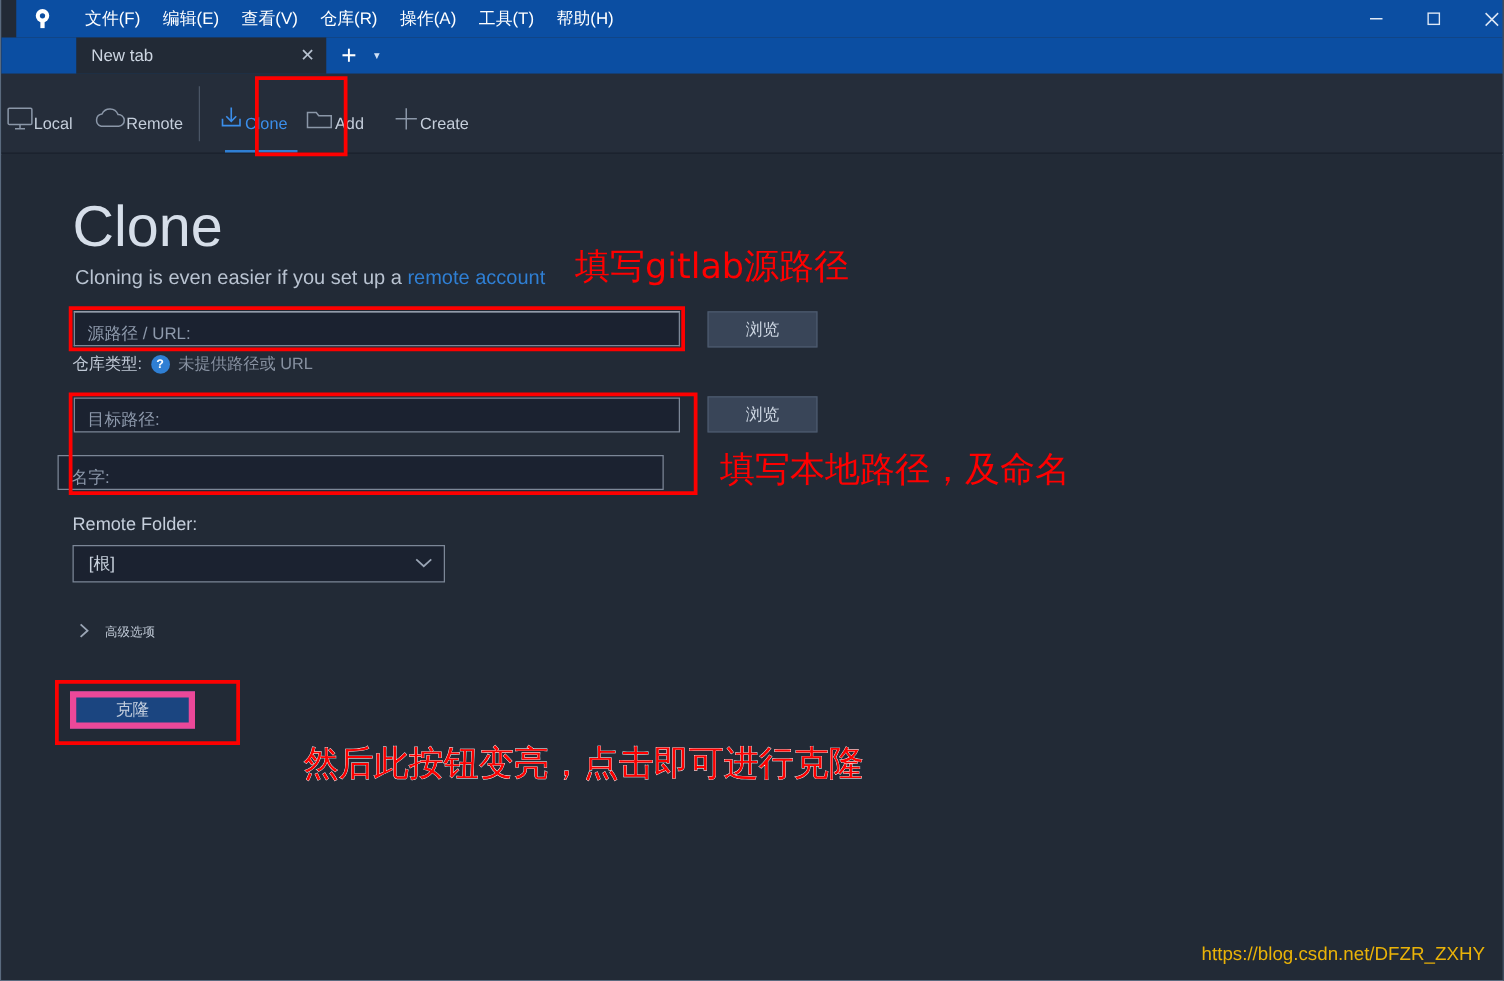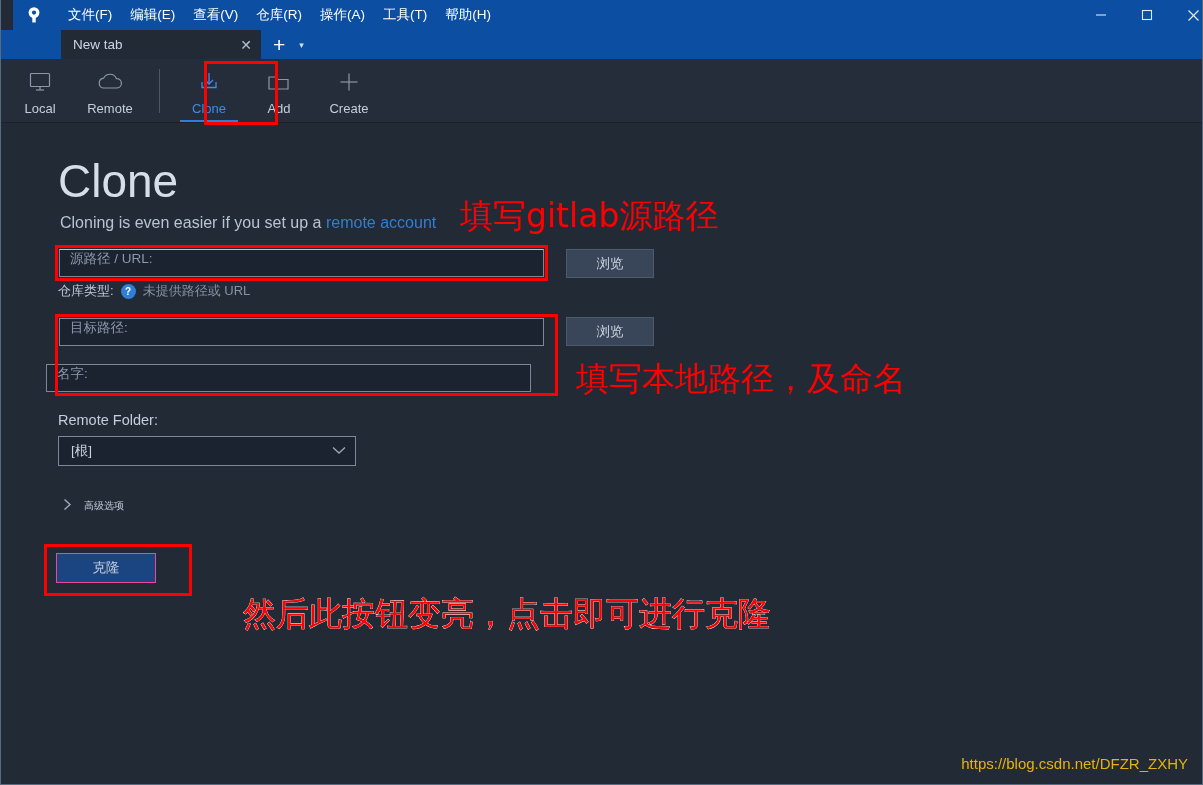"Local" .tbtn { flex-direction: column -> row }
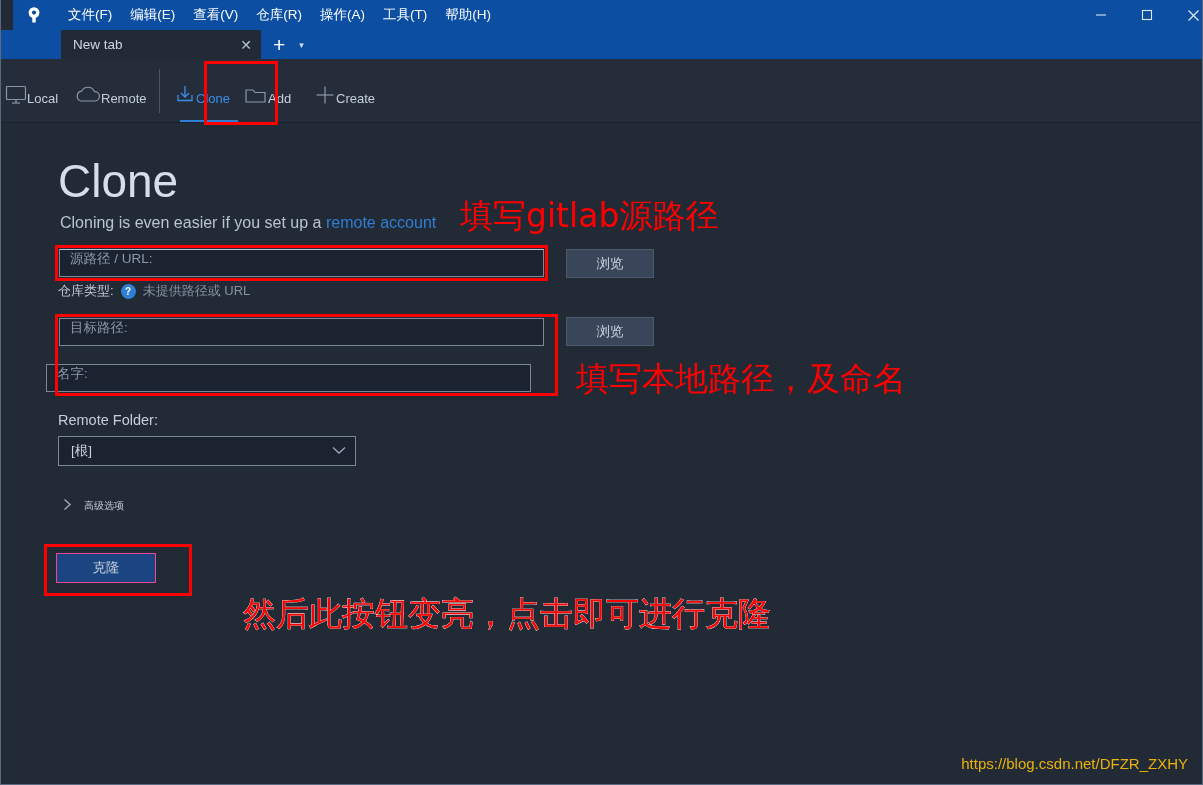"填写gitlab源路径" .redtext { font-size: 33px -> 28px }
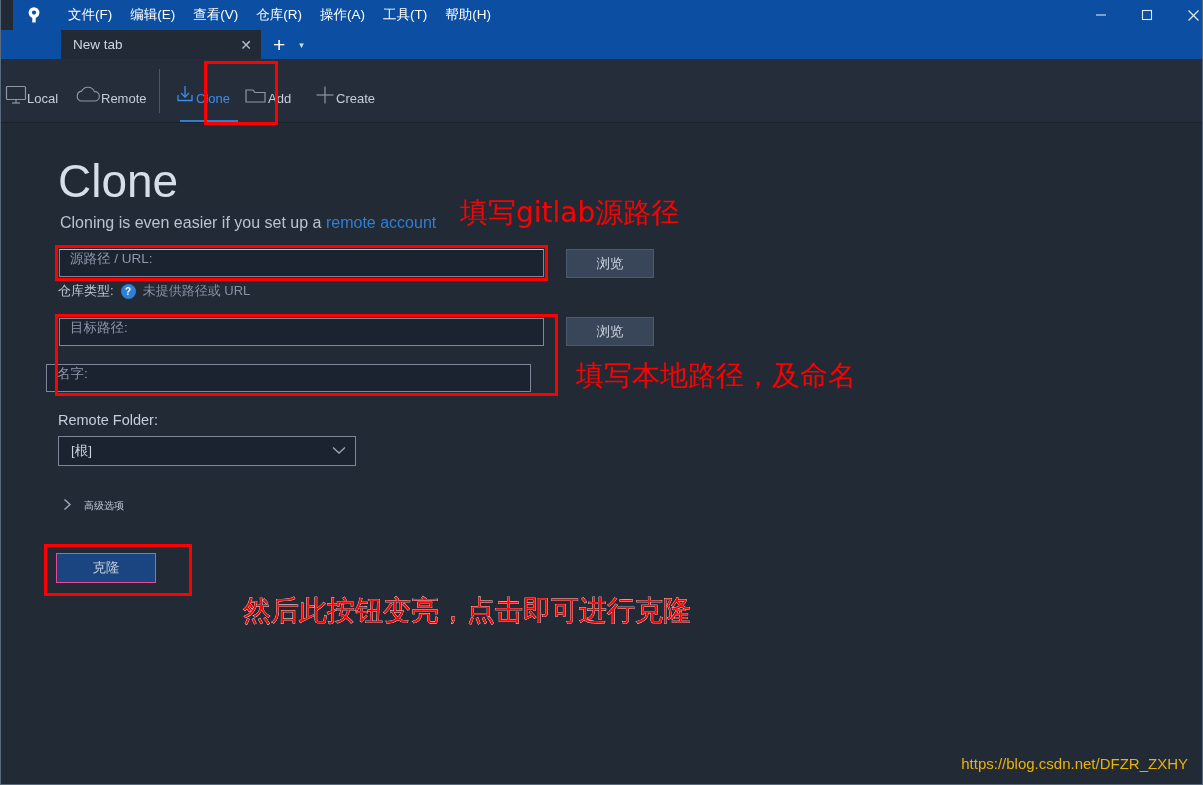"源路径 / URL:" .field { align-items: flex-start -> flex-end }
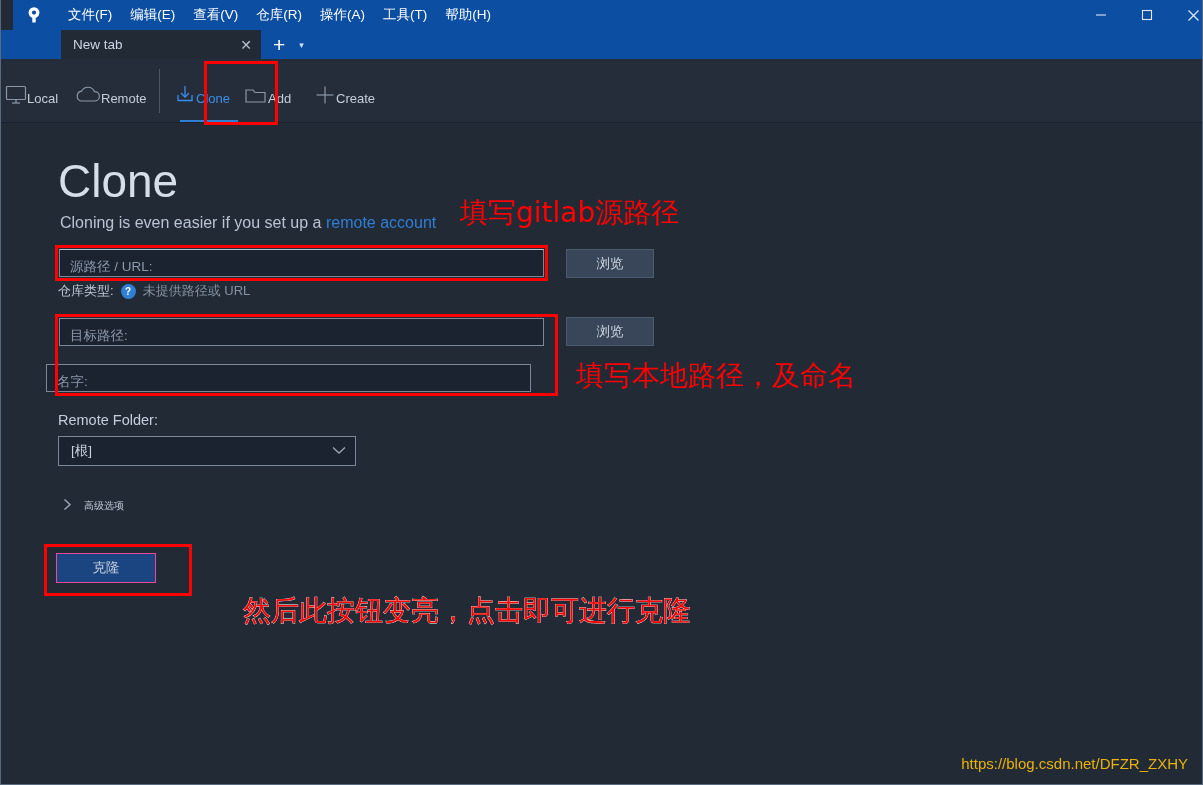"克隆" .cloneBtn { border: 1px solid #ec4899 -> 5px solid #ec4899 }
